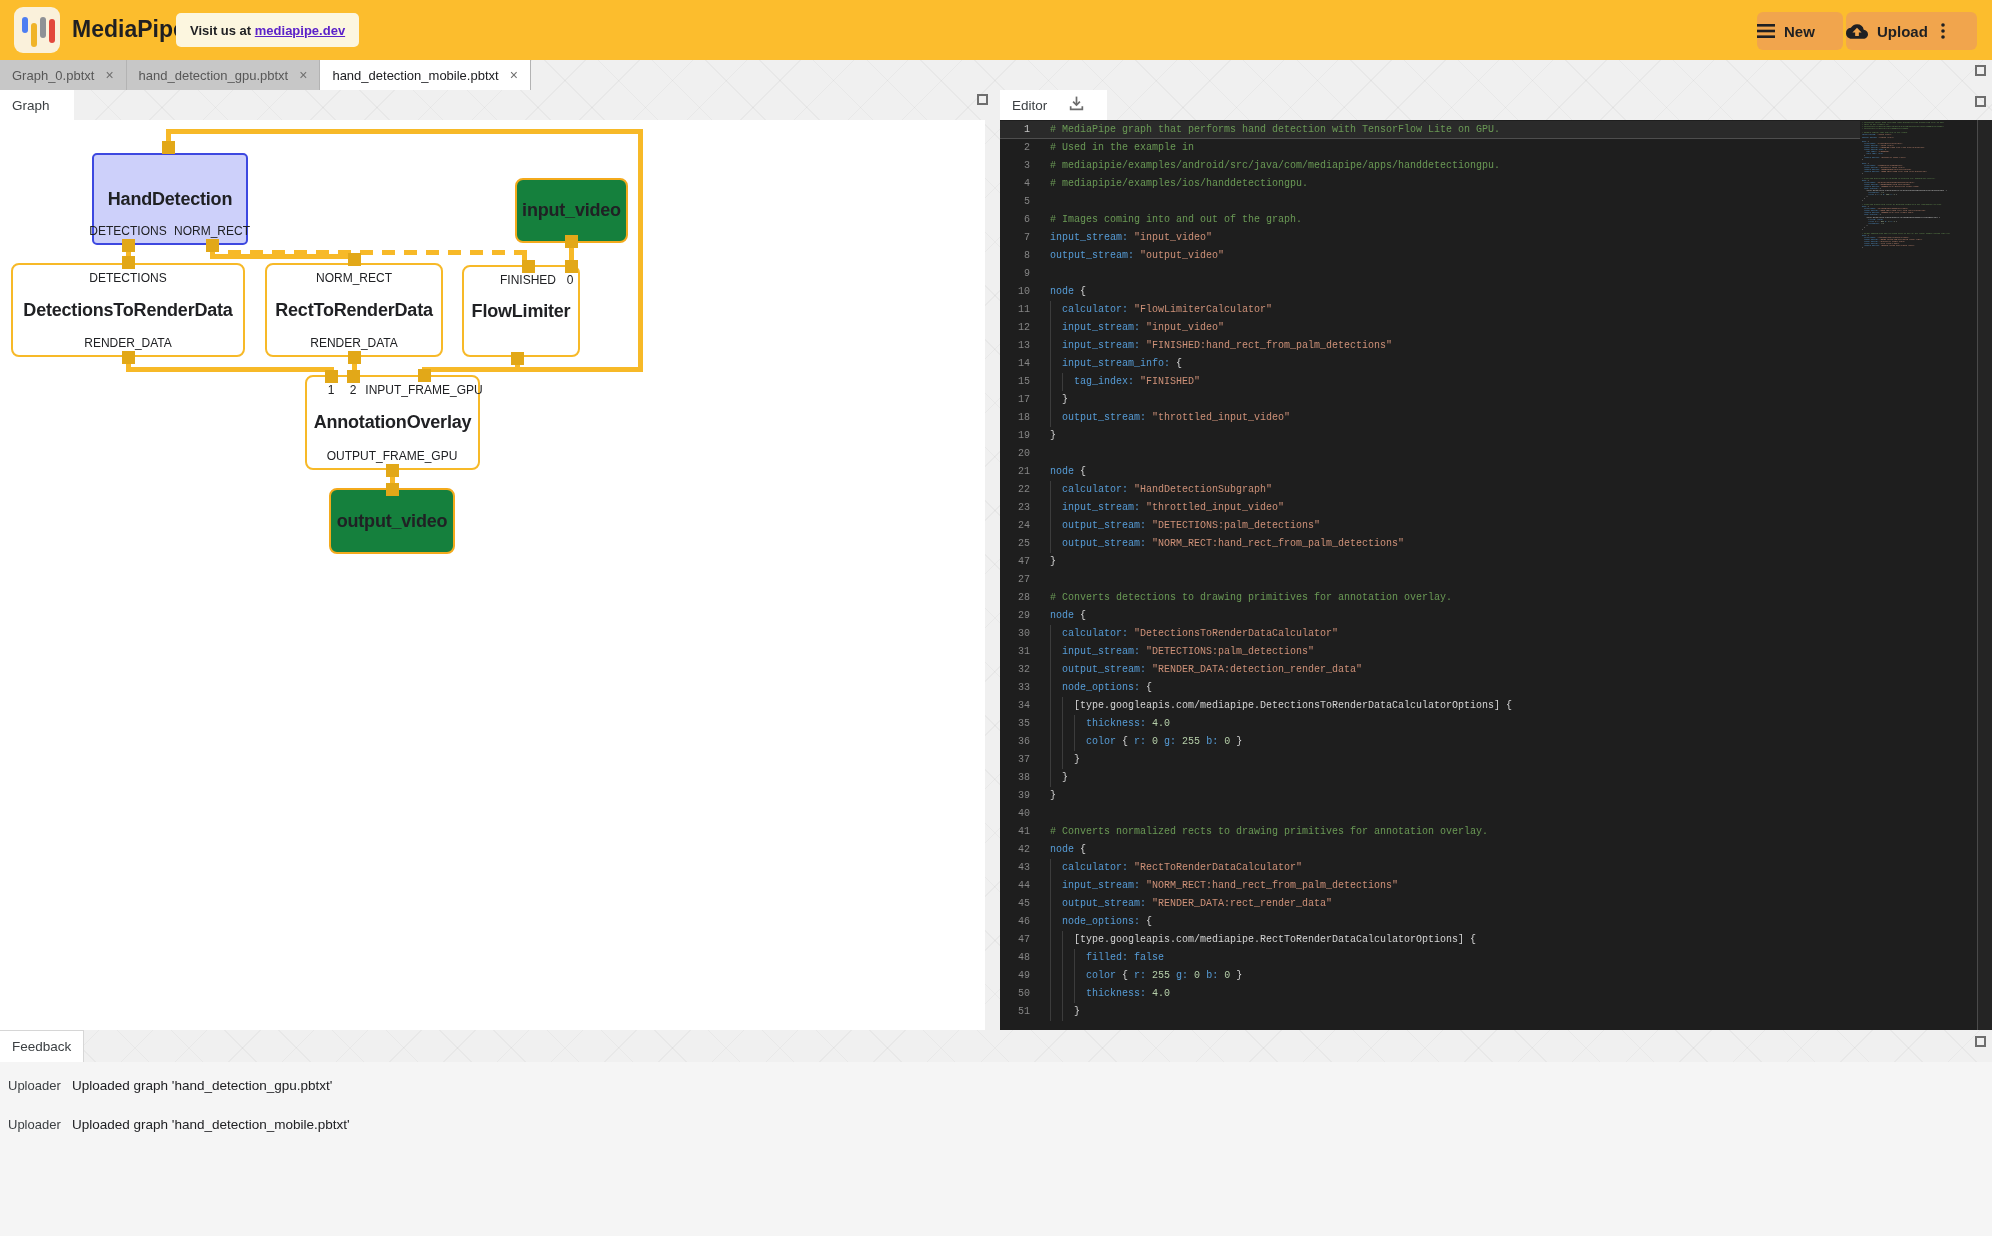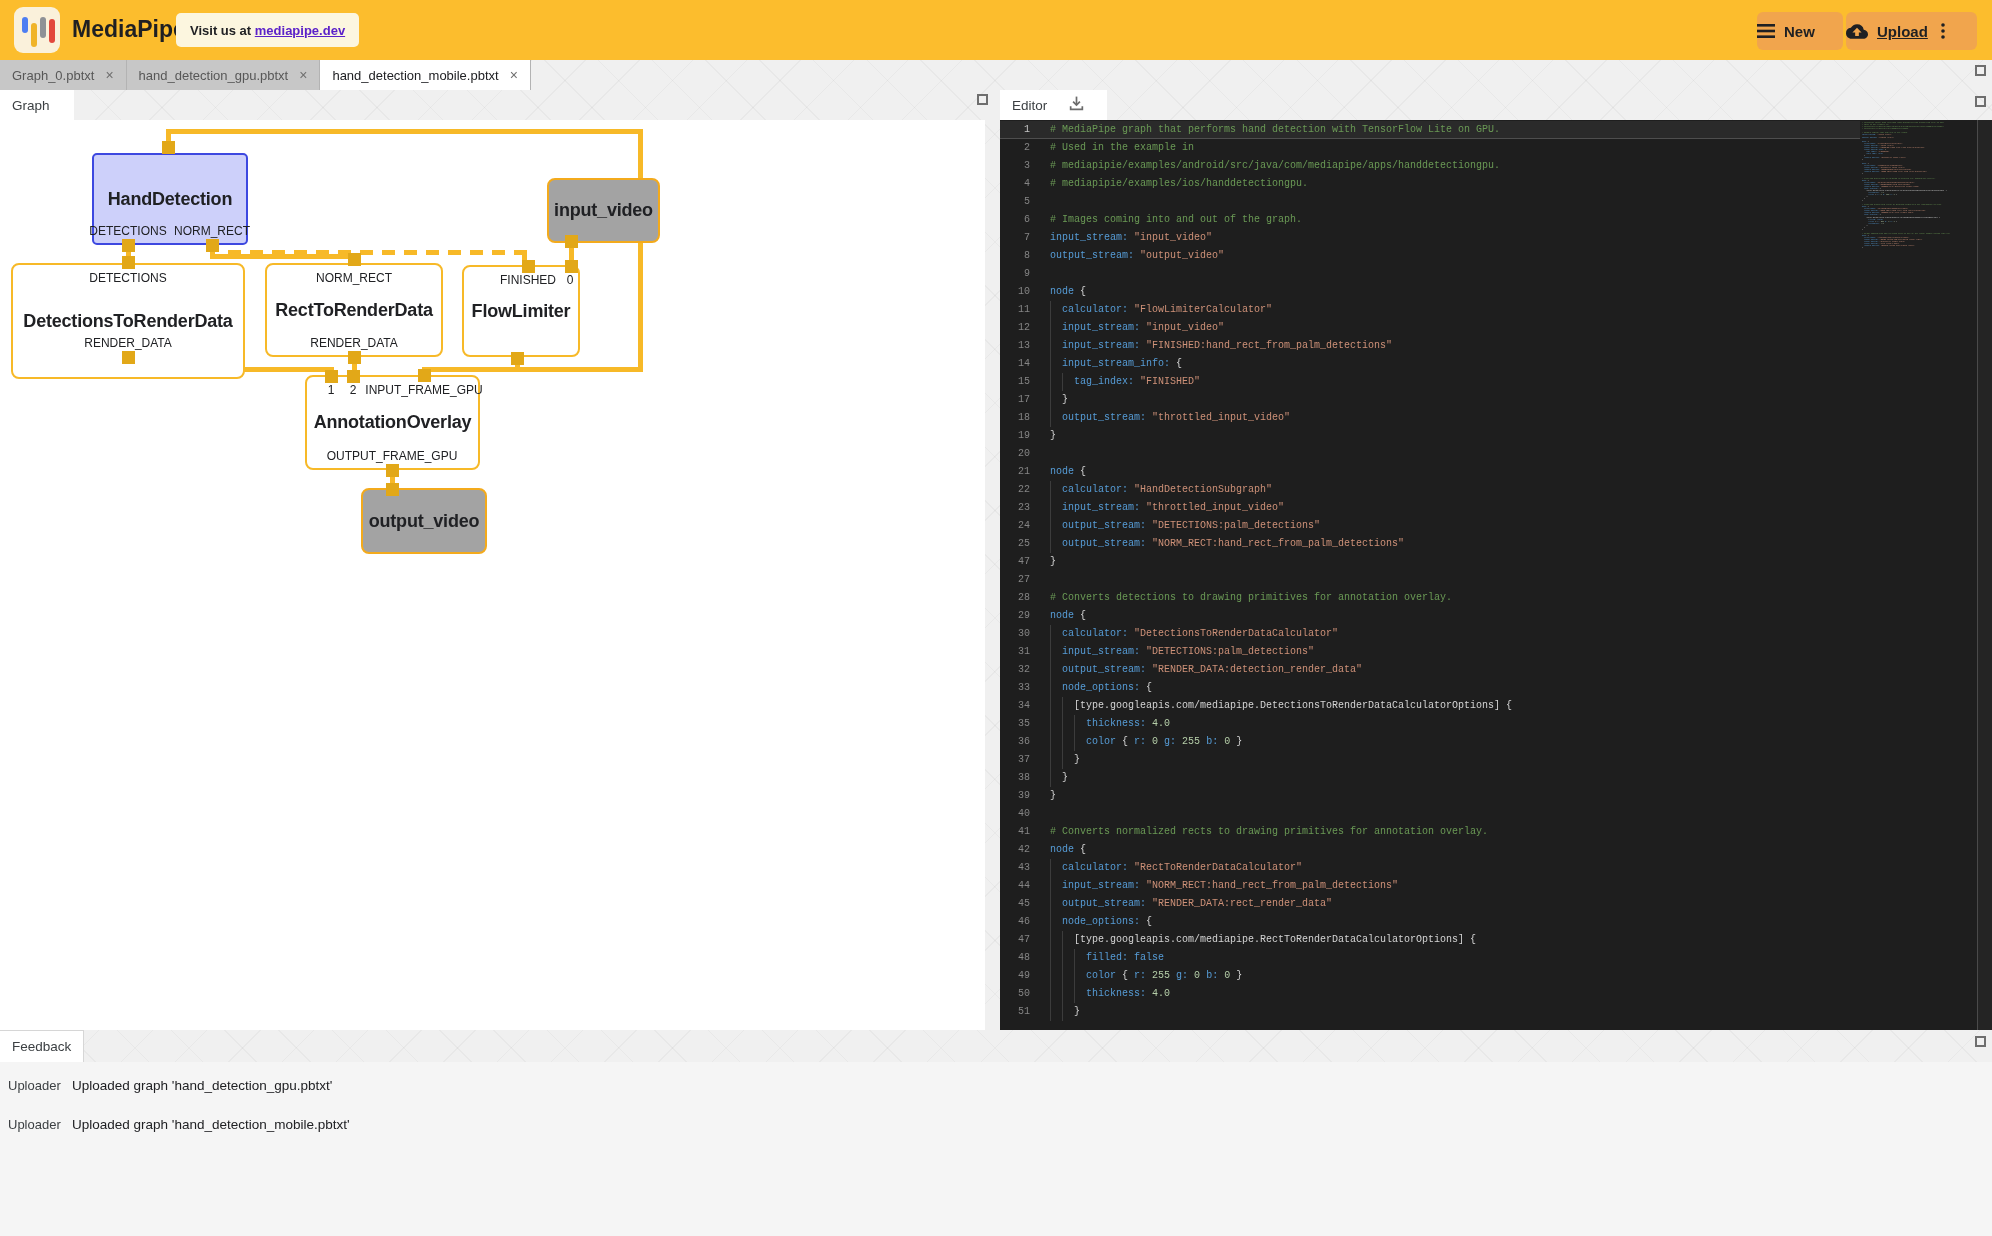"Upload" #btn-upload { text-decoration: underline -> none }
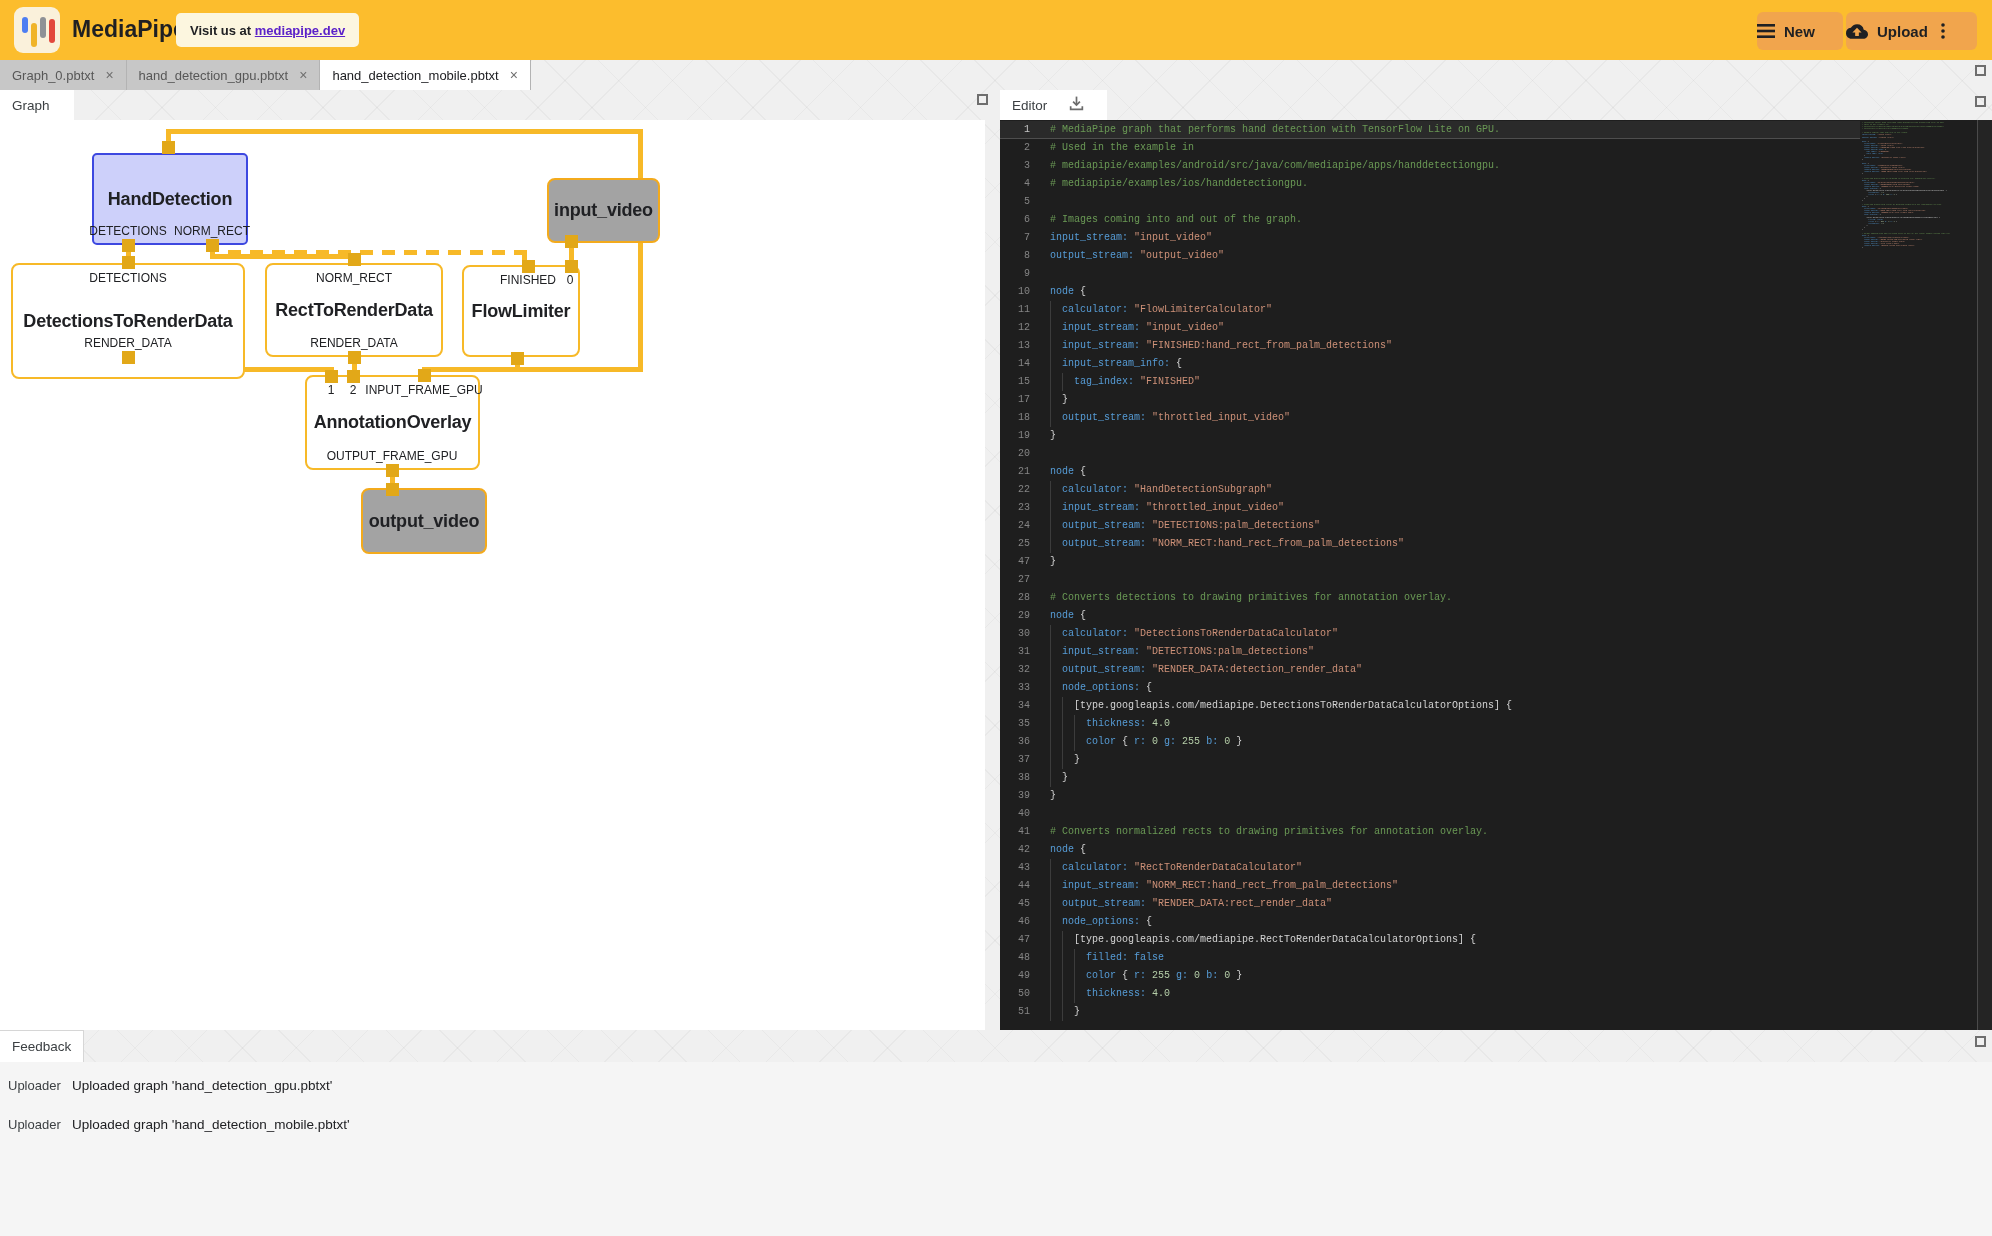"input_video" .gnode.stream { background: #a3a3a3 -> #15803d; margin-left: 32px -> none }
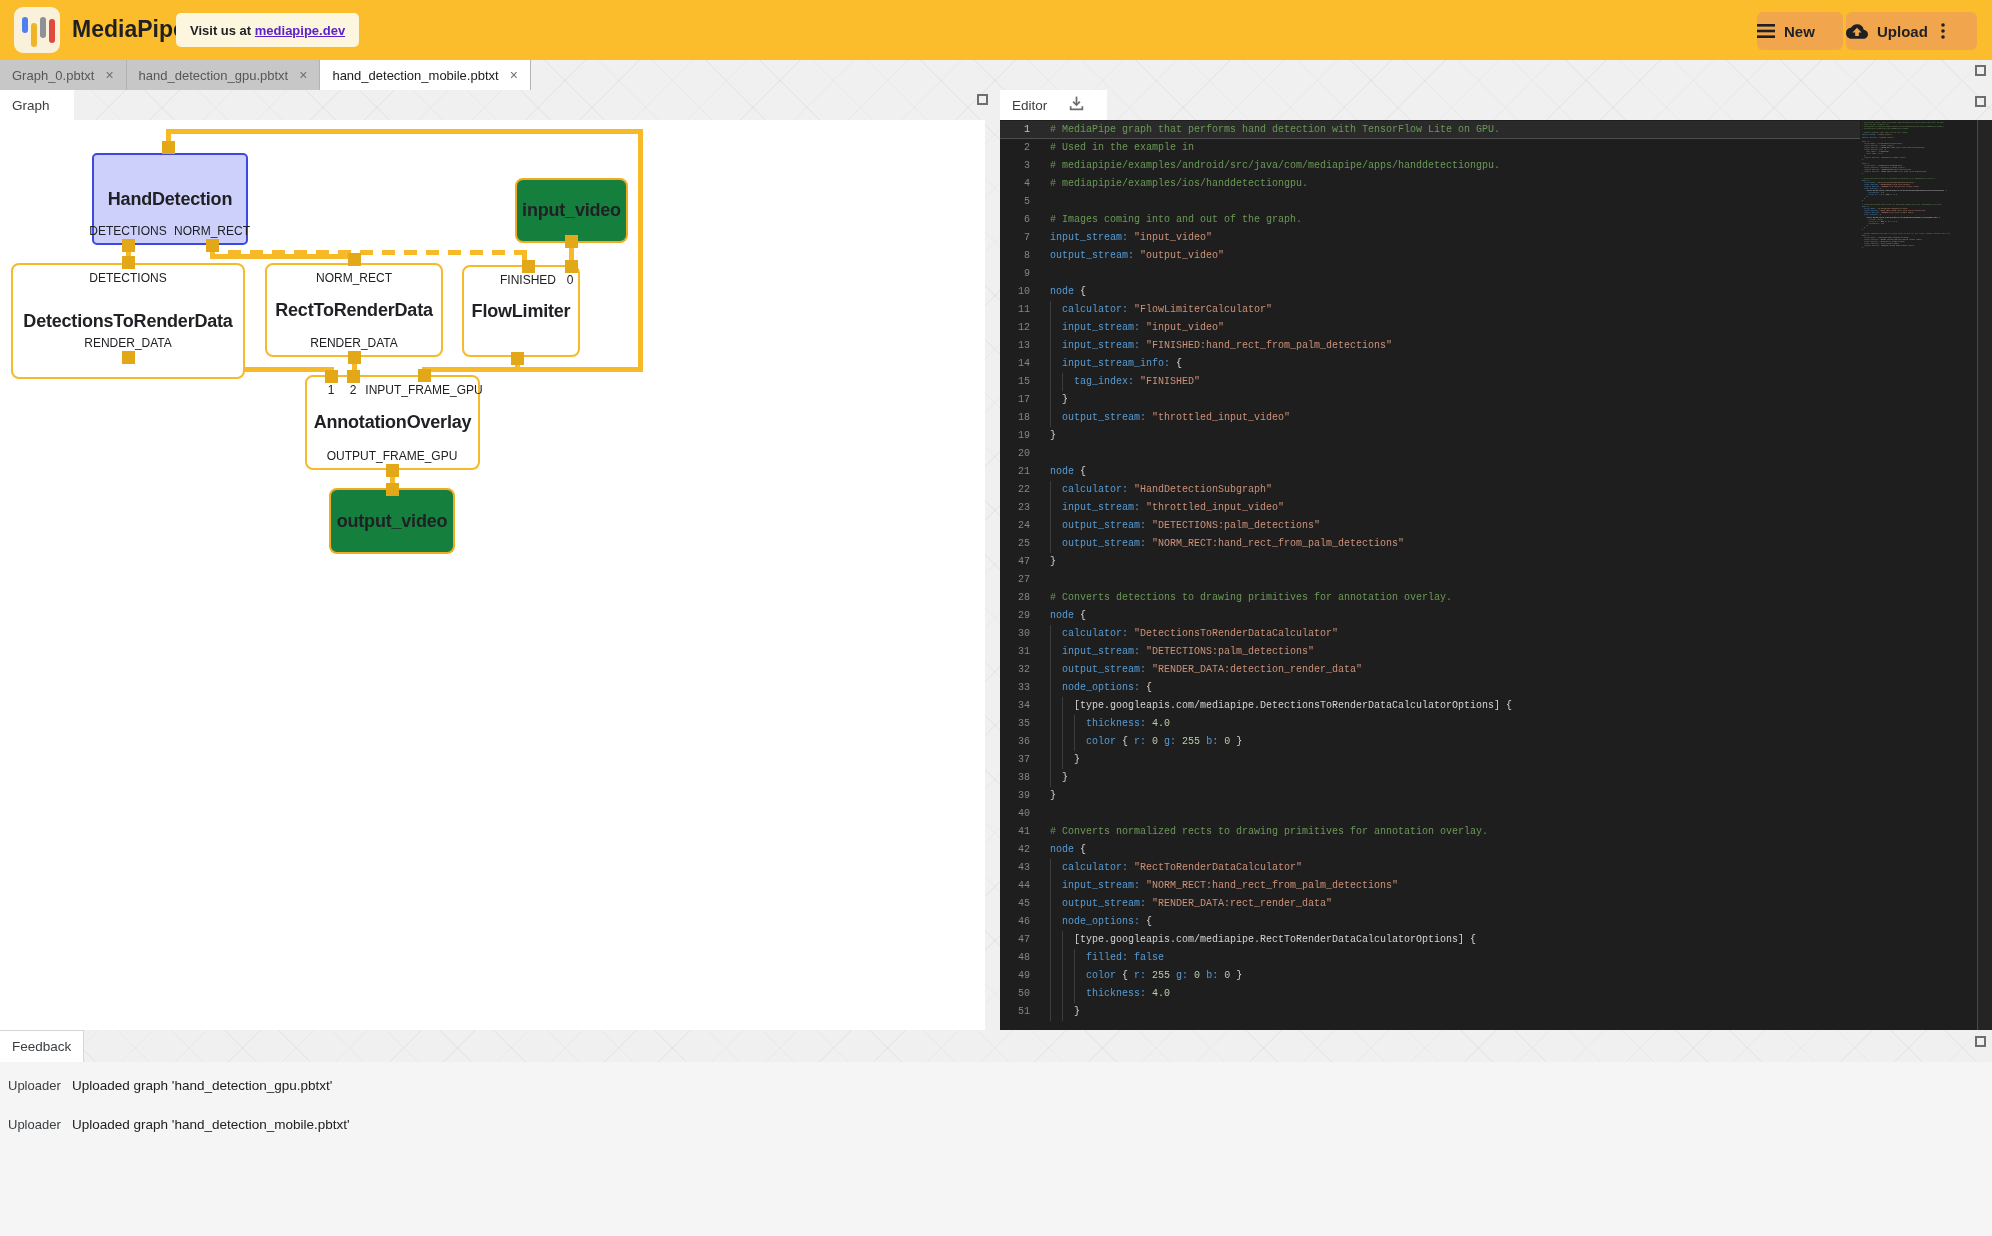"DetectionsToRenderData" div.gnode { height: 116px -> 94px }
